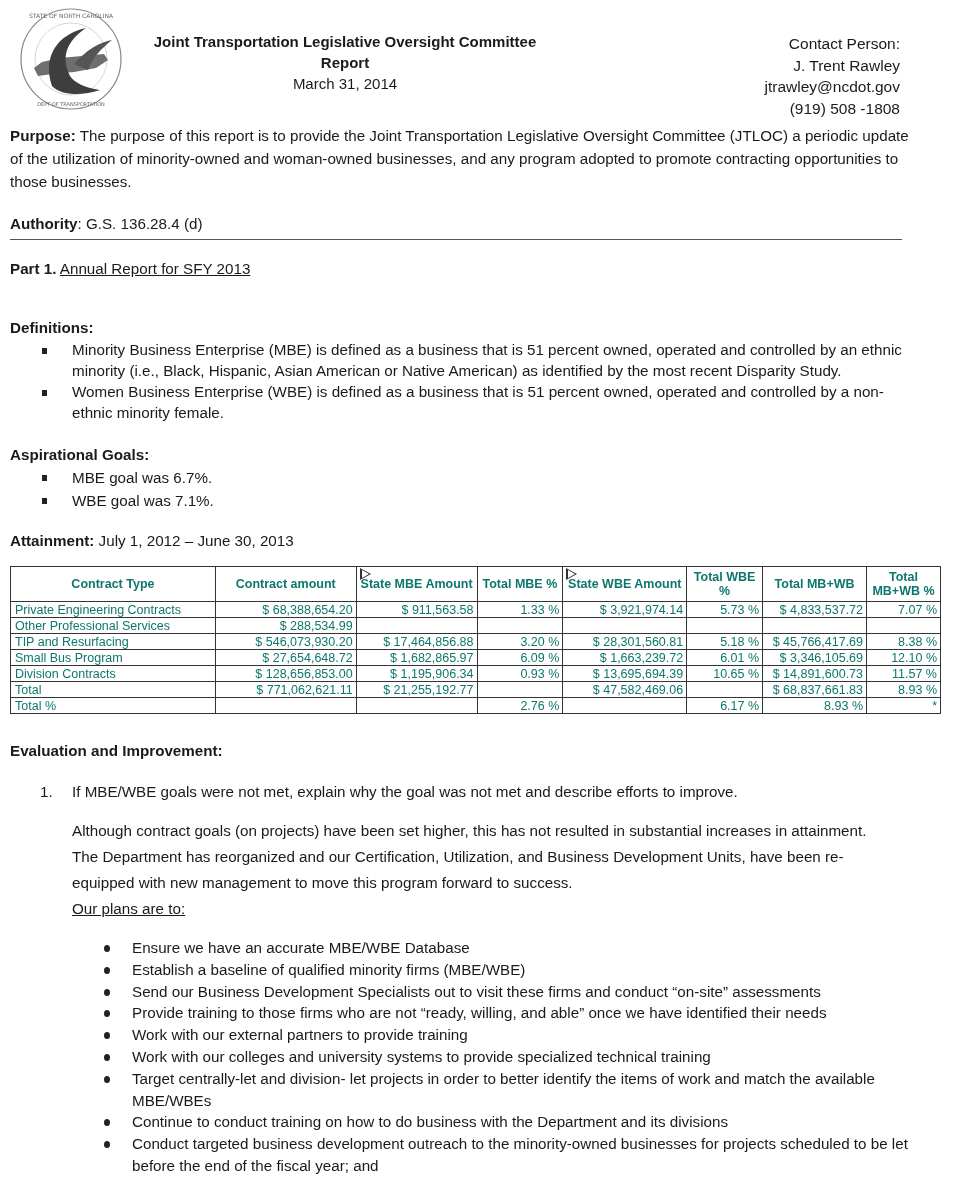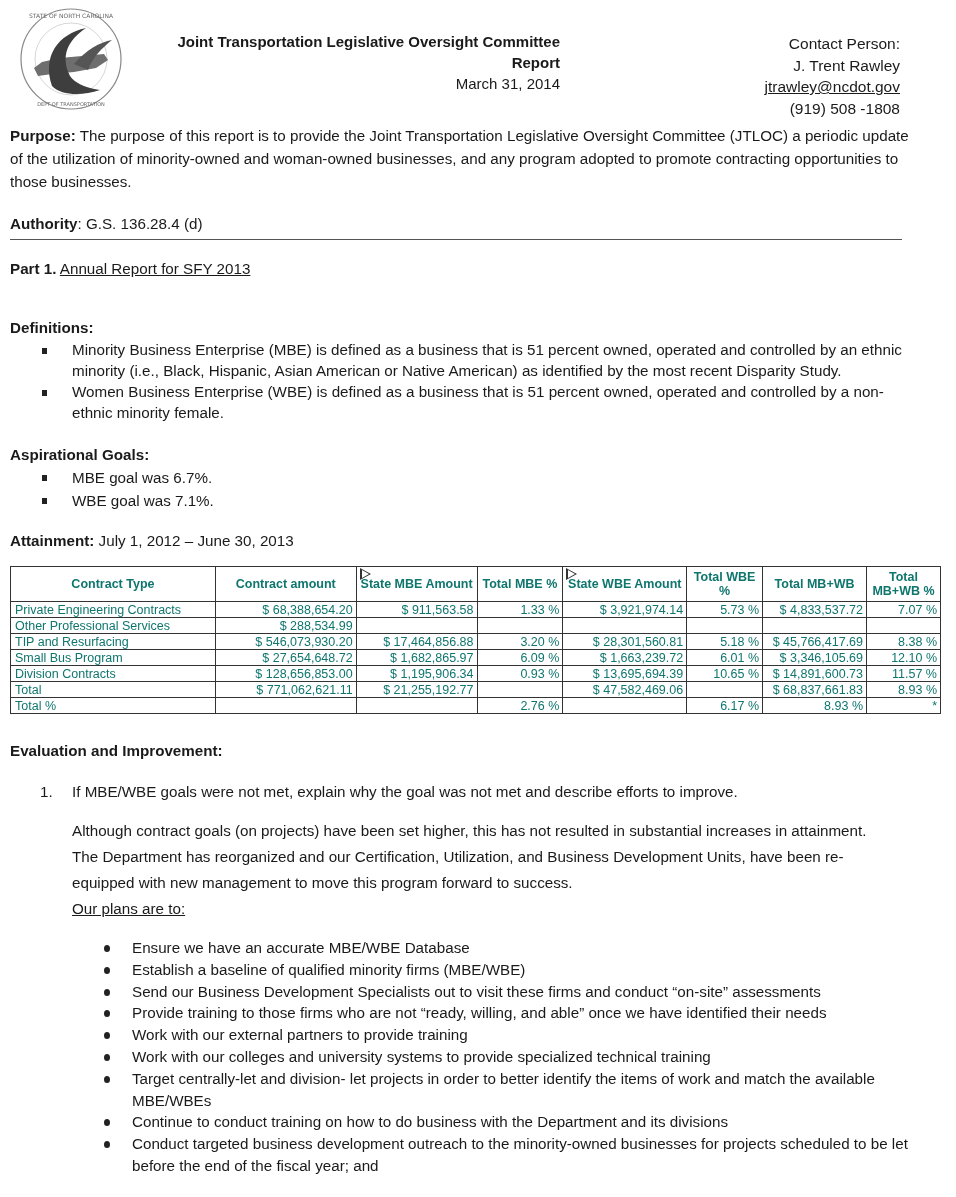"Joint Transportation Legislative" .hdr-center { text-align: right -> center }
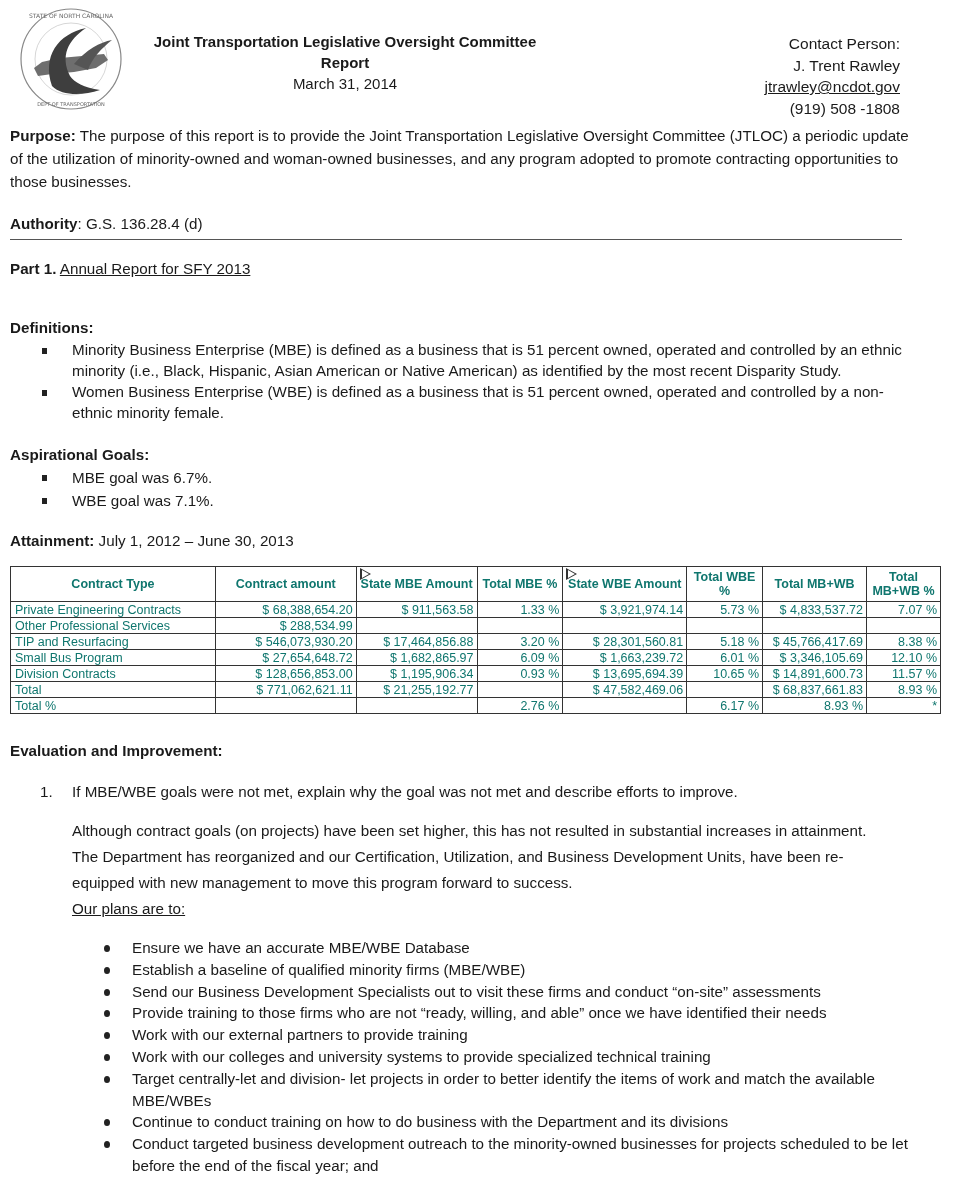"jtrawley@ncdot.gov" .hdr-right .email { text-decoration: underline -> none }
